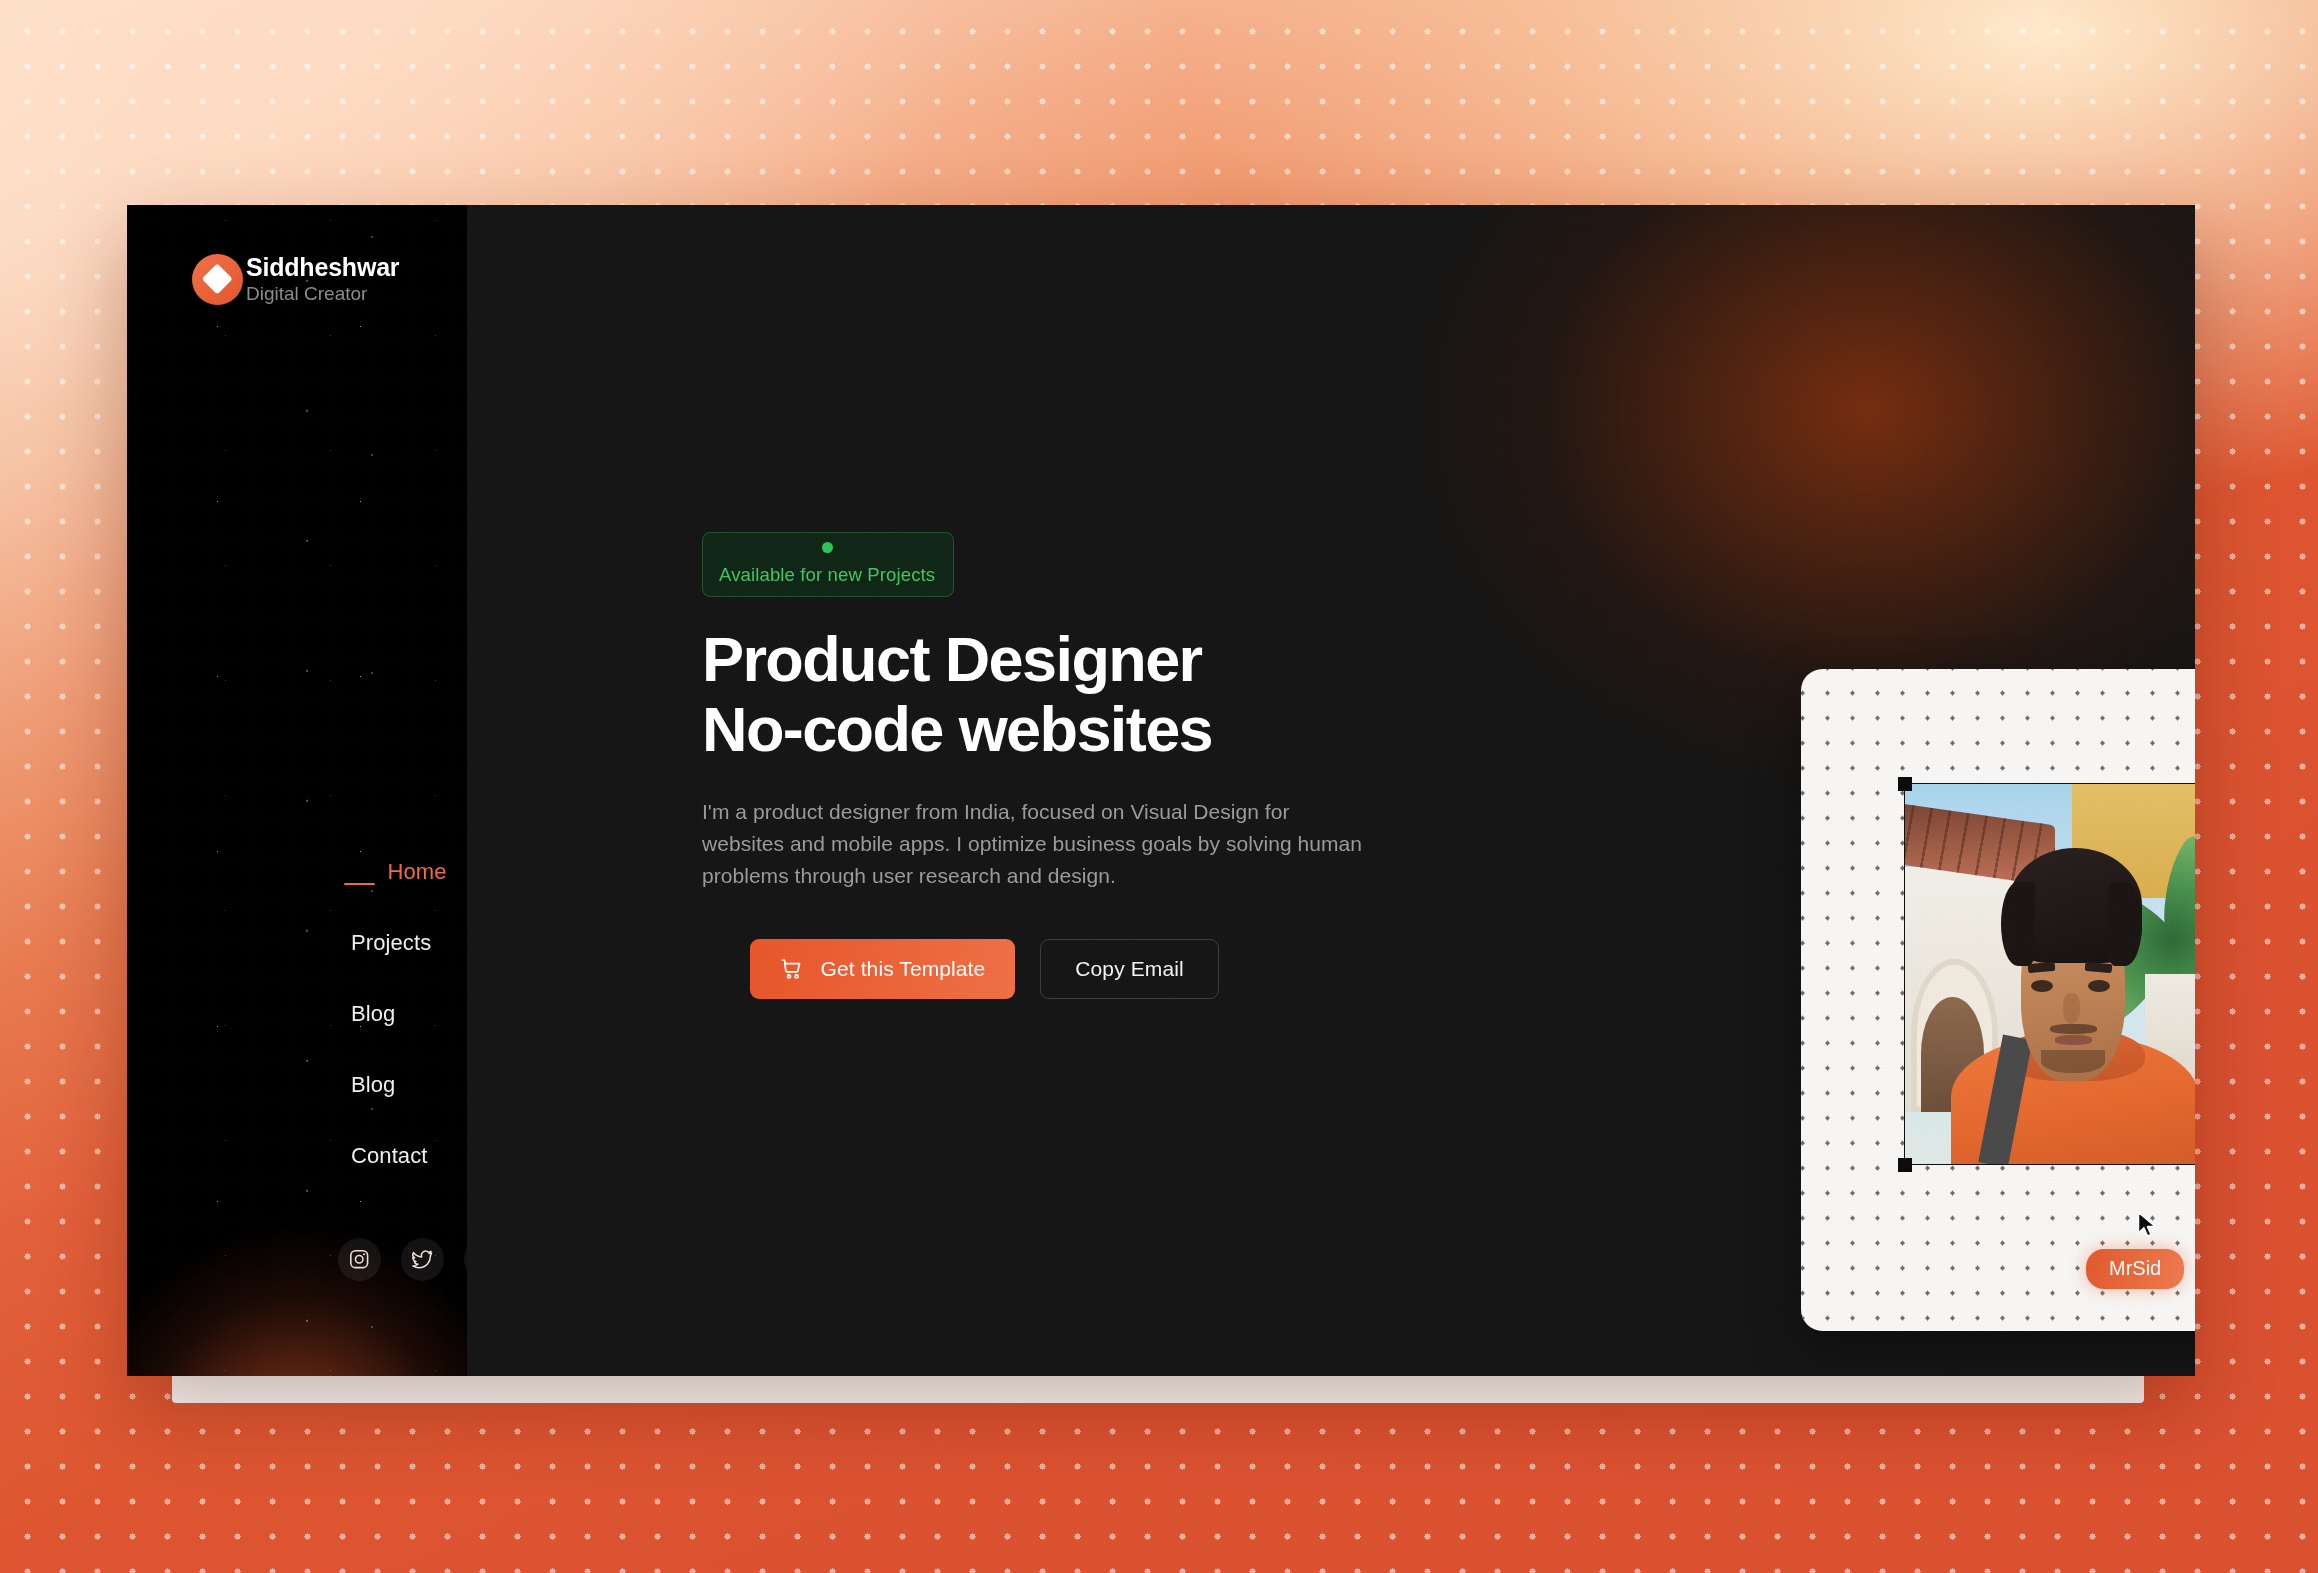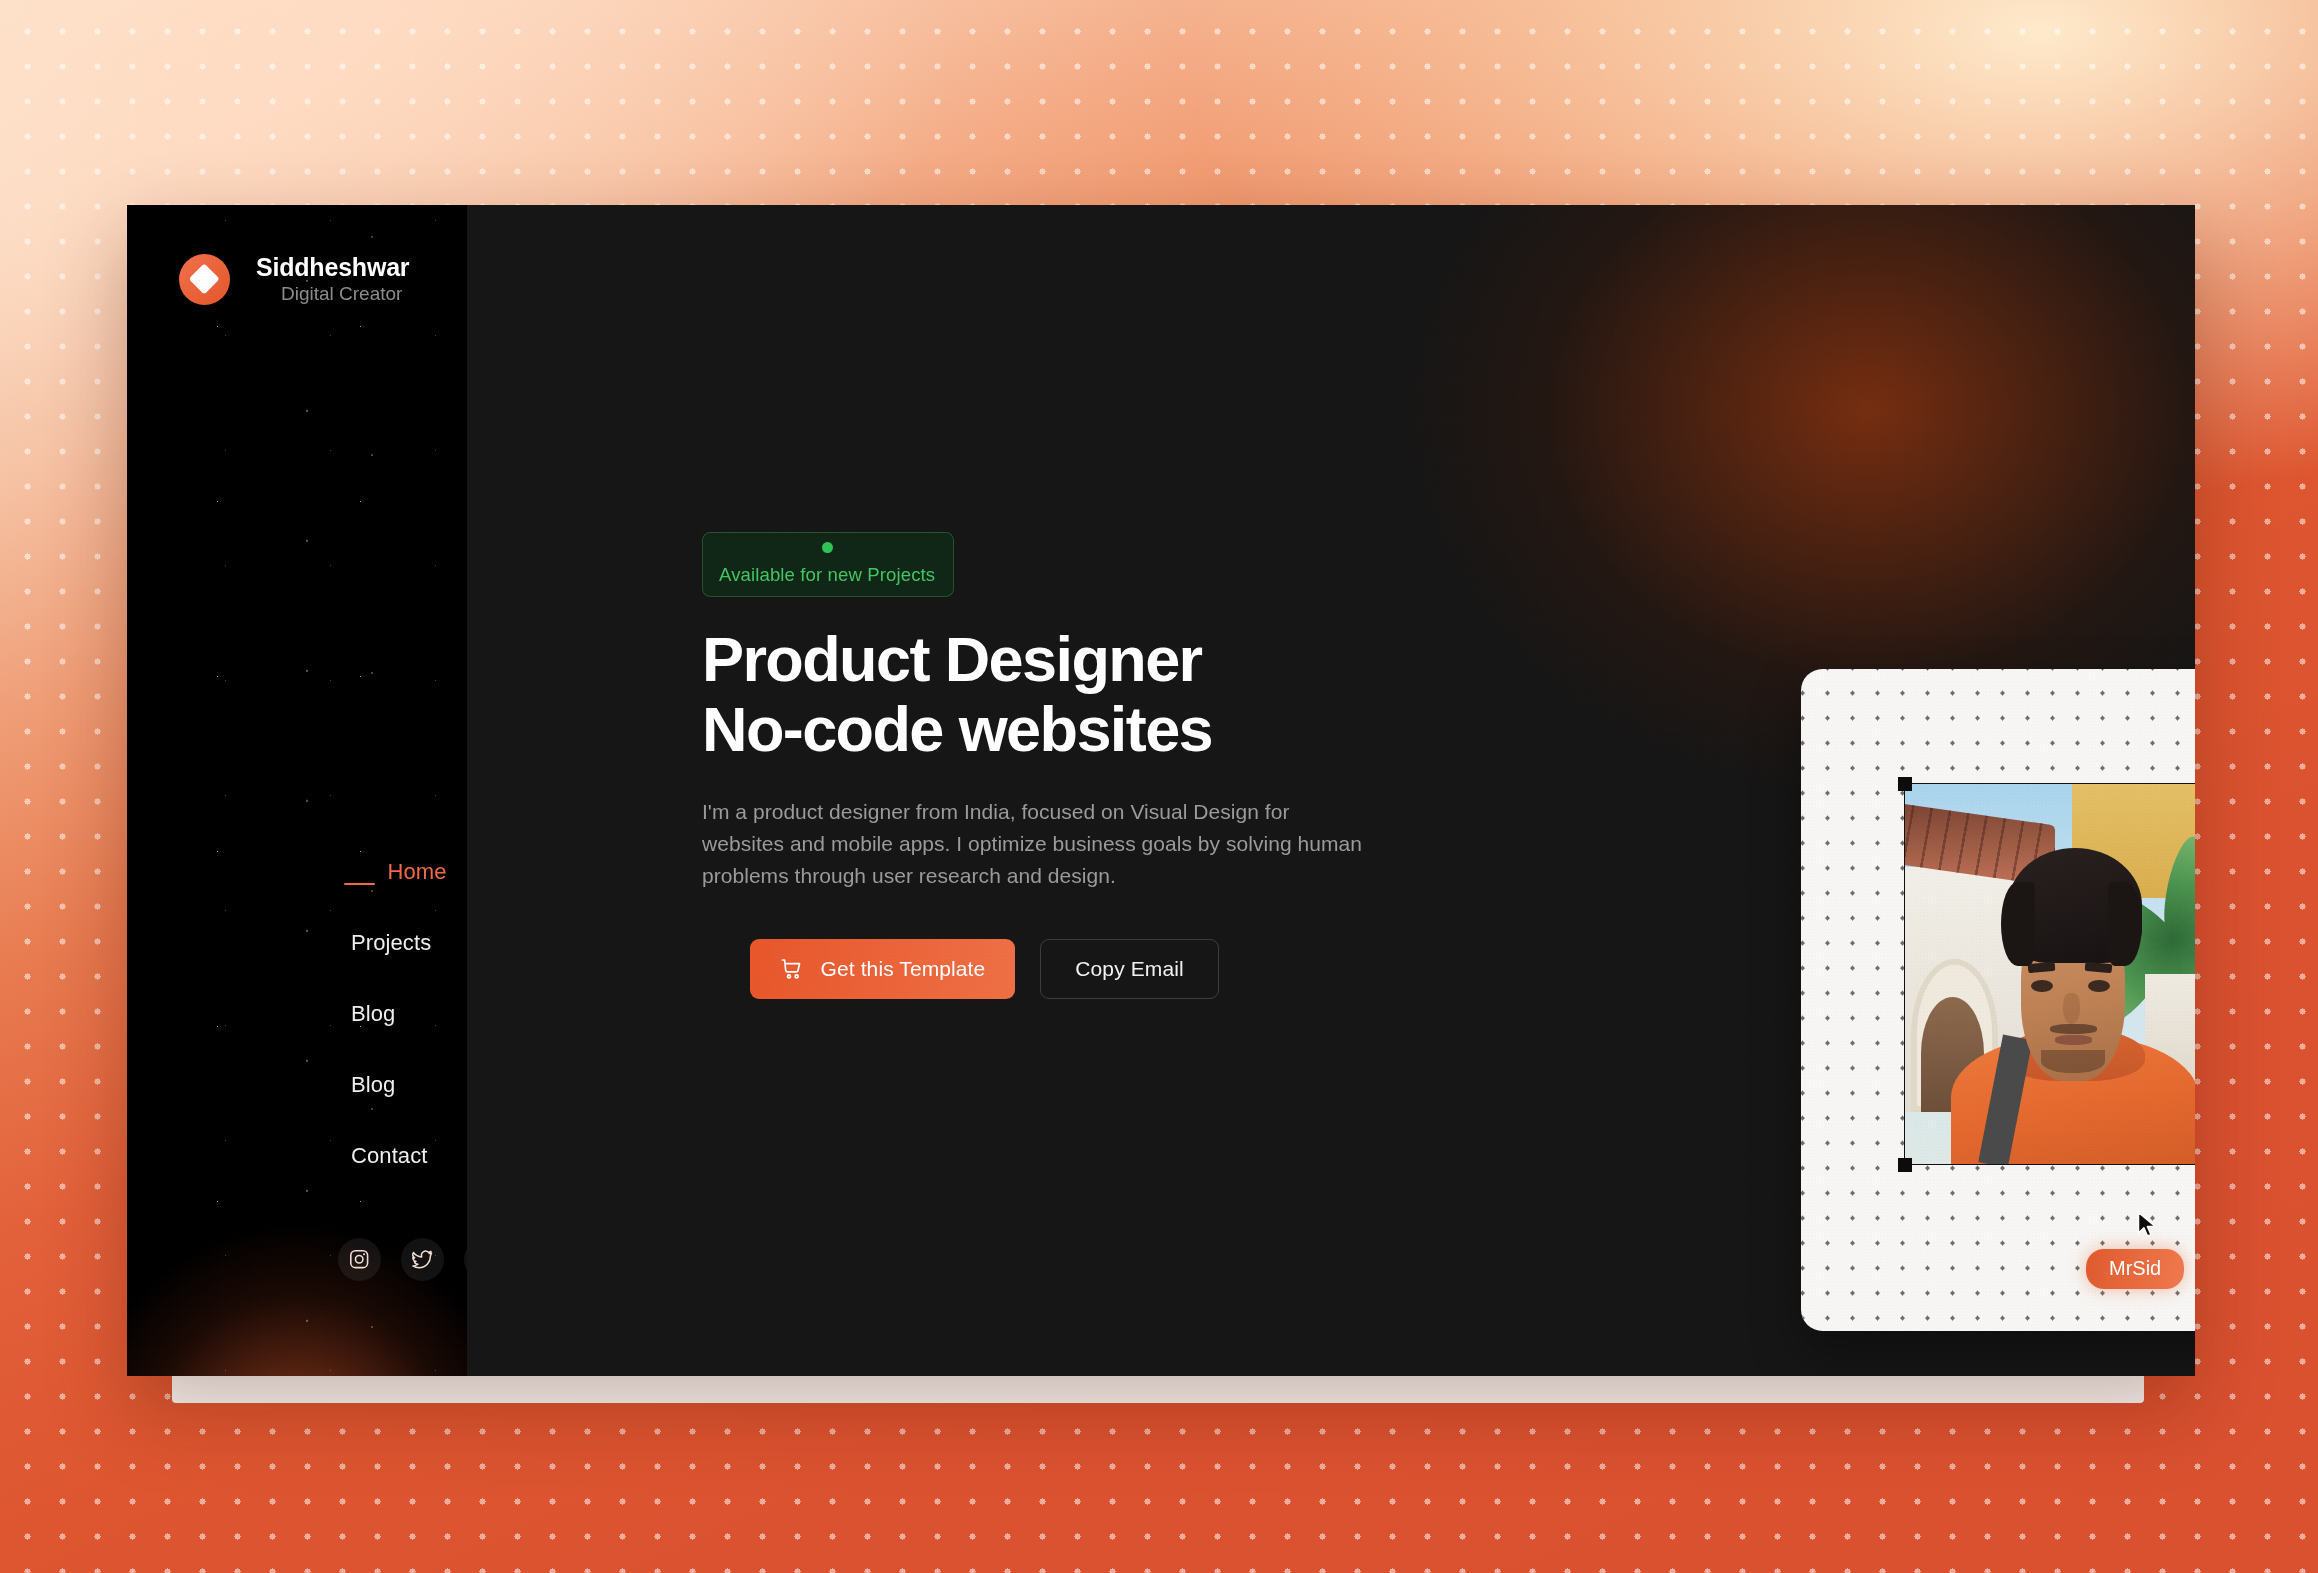"Siddheshwar" #brand { gap: 26px -> 3px; padding: 48px 0 0 52px -> 48px 0 0 65px }
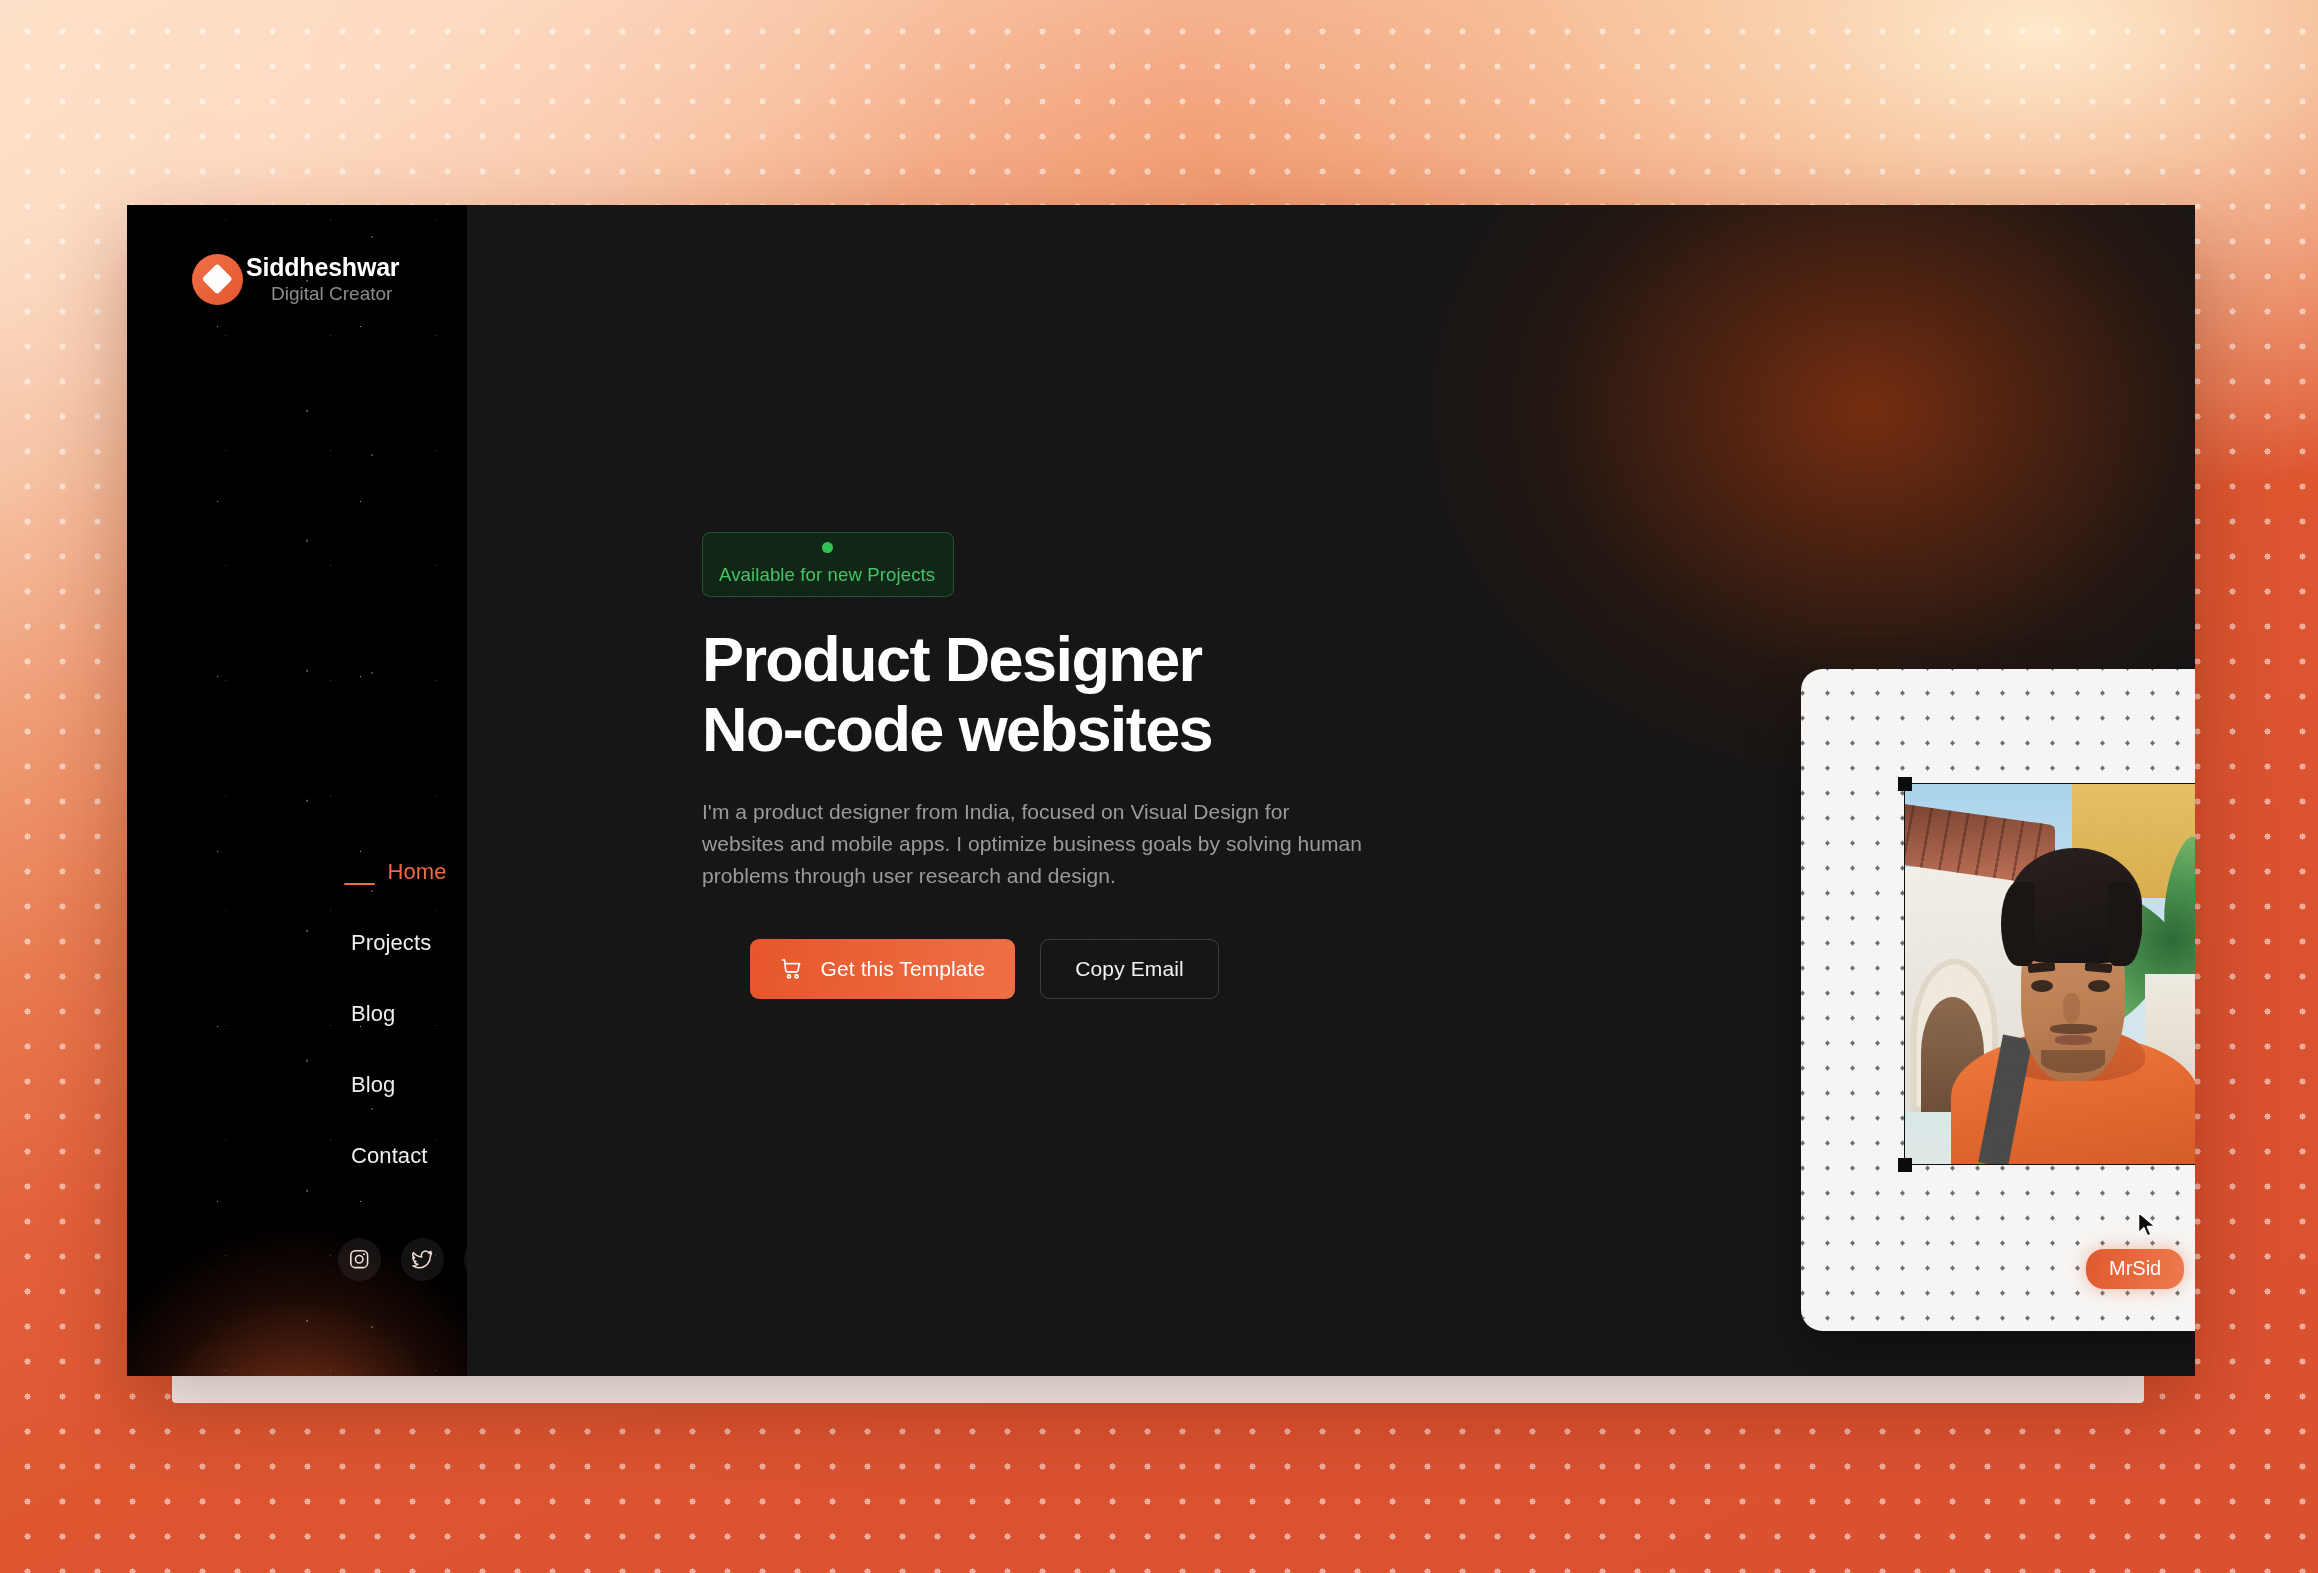"Digital Creator" #brand-role { margin-left: 25px -> none }
